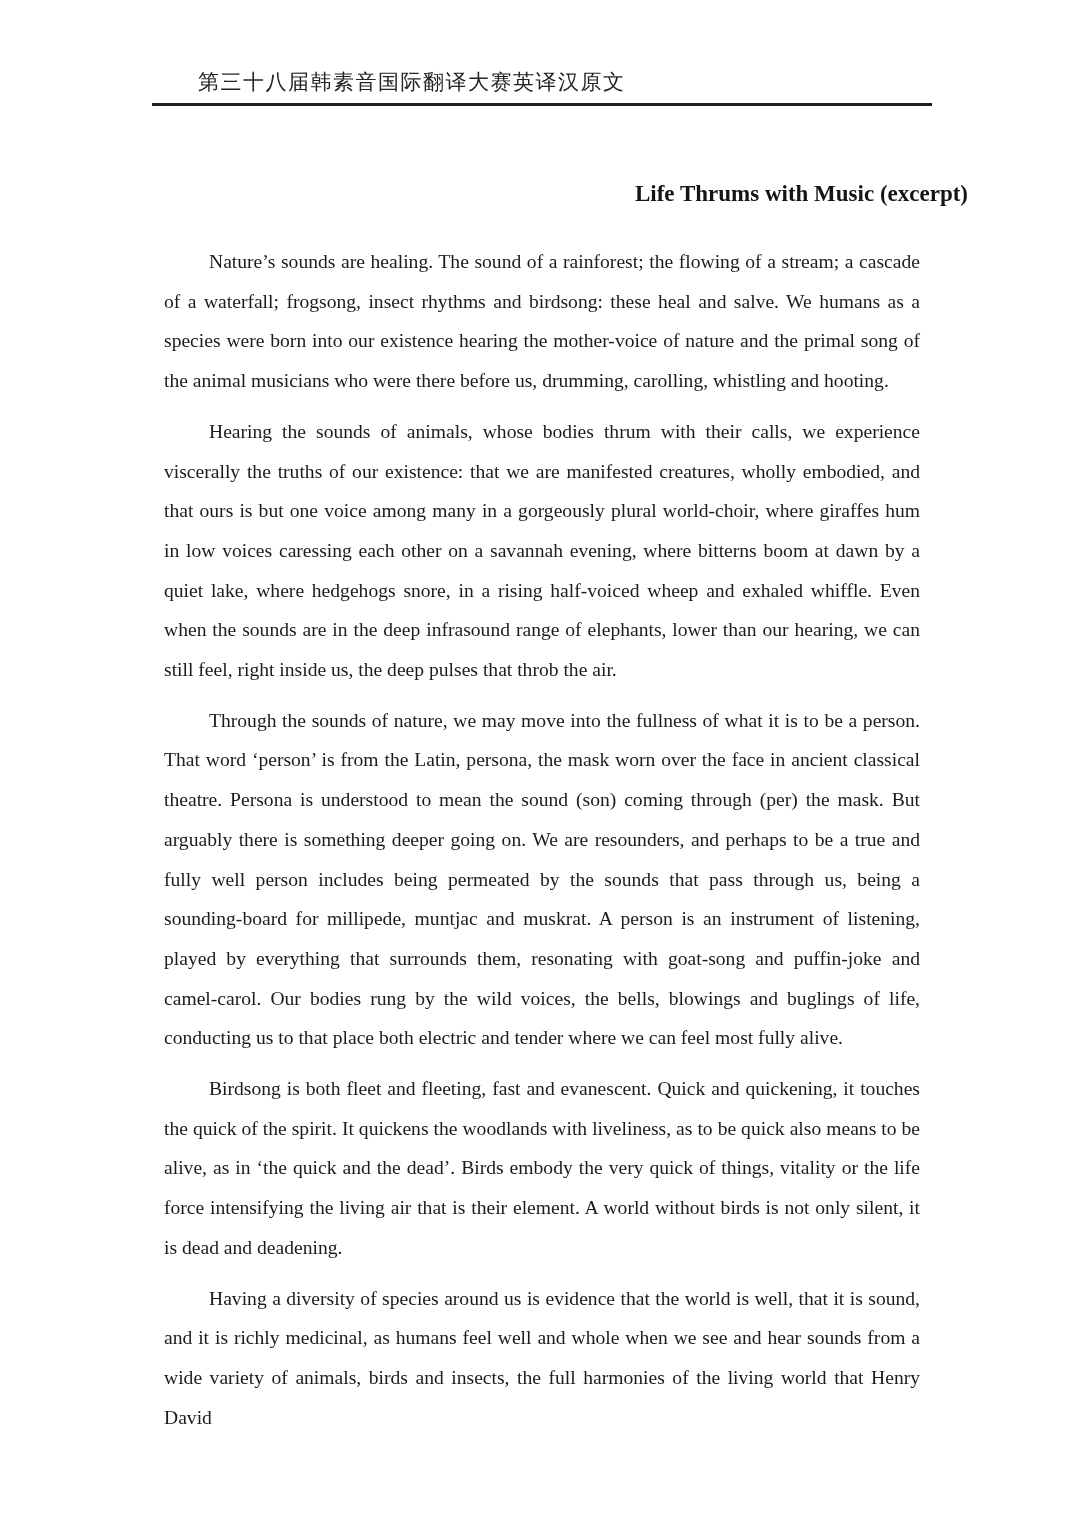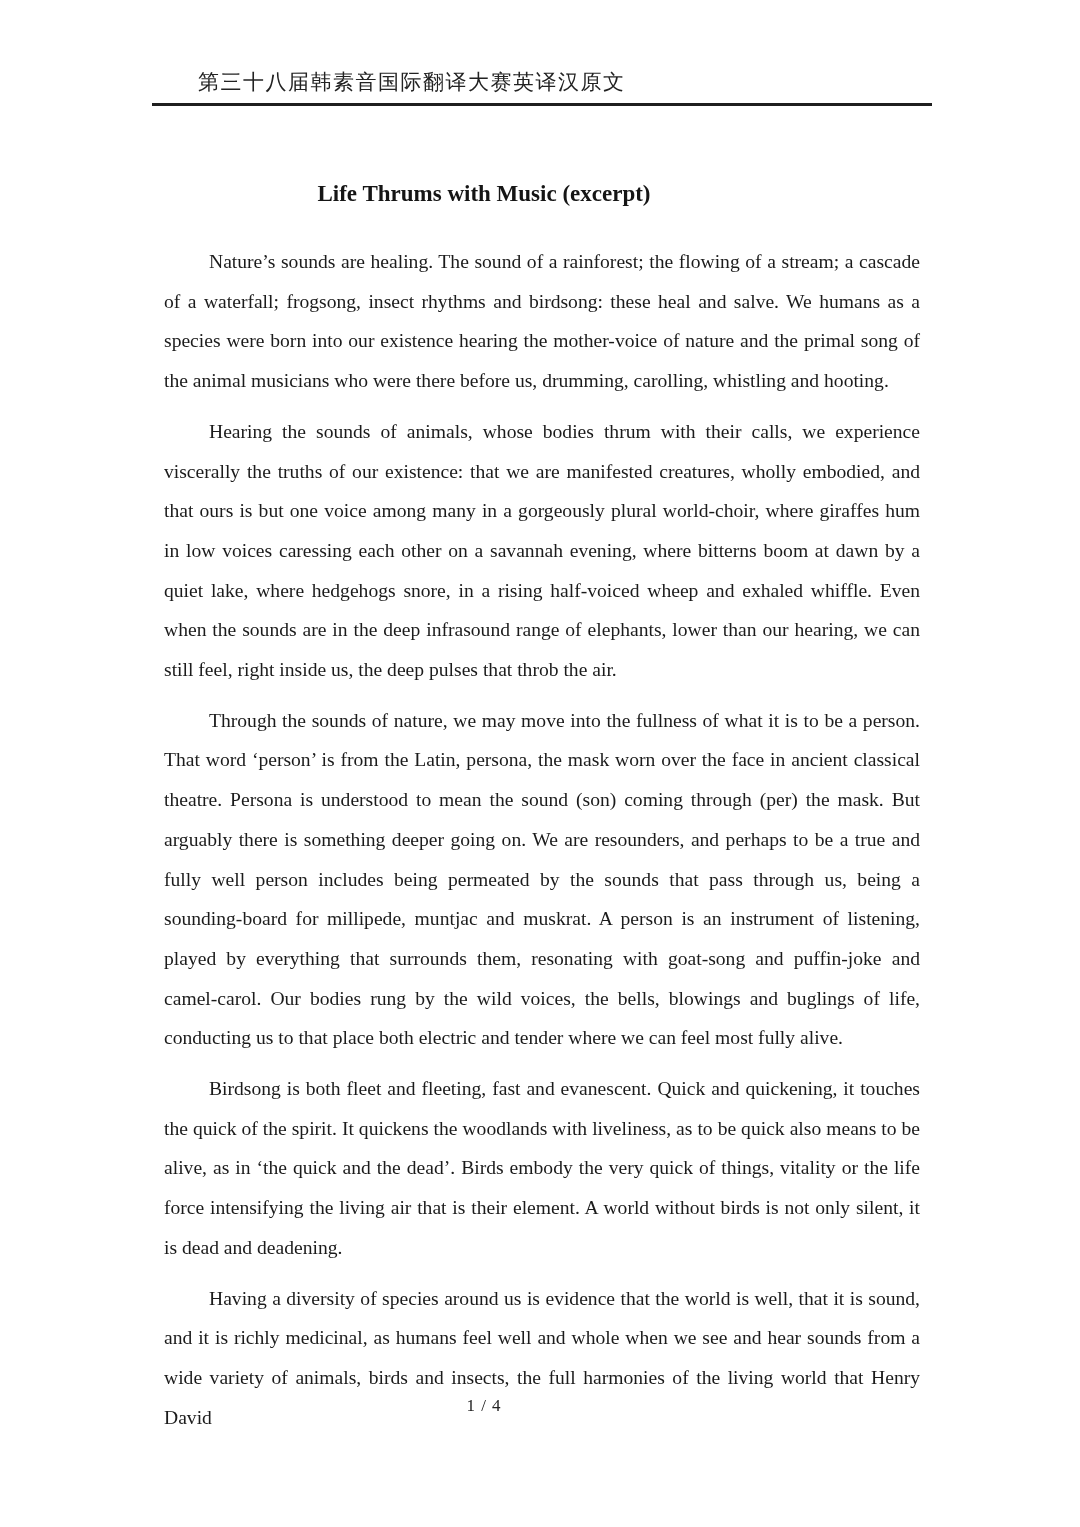"Life Thrums with Music (excerpt)" .doc-title { text-align: center -> right }
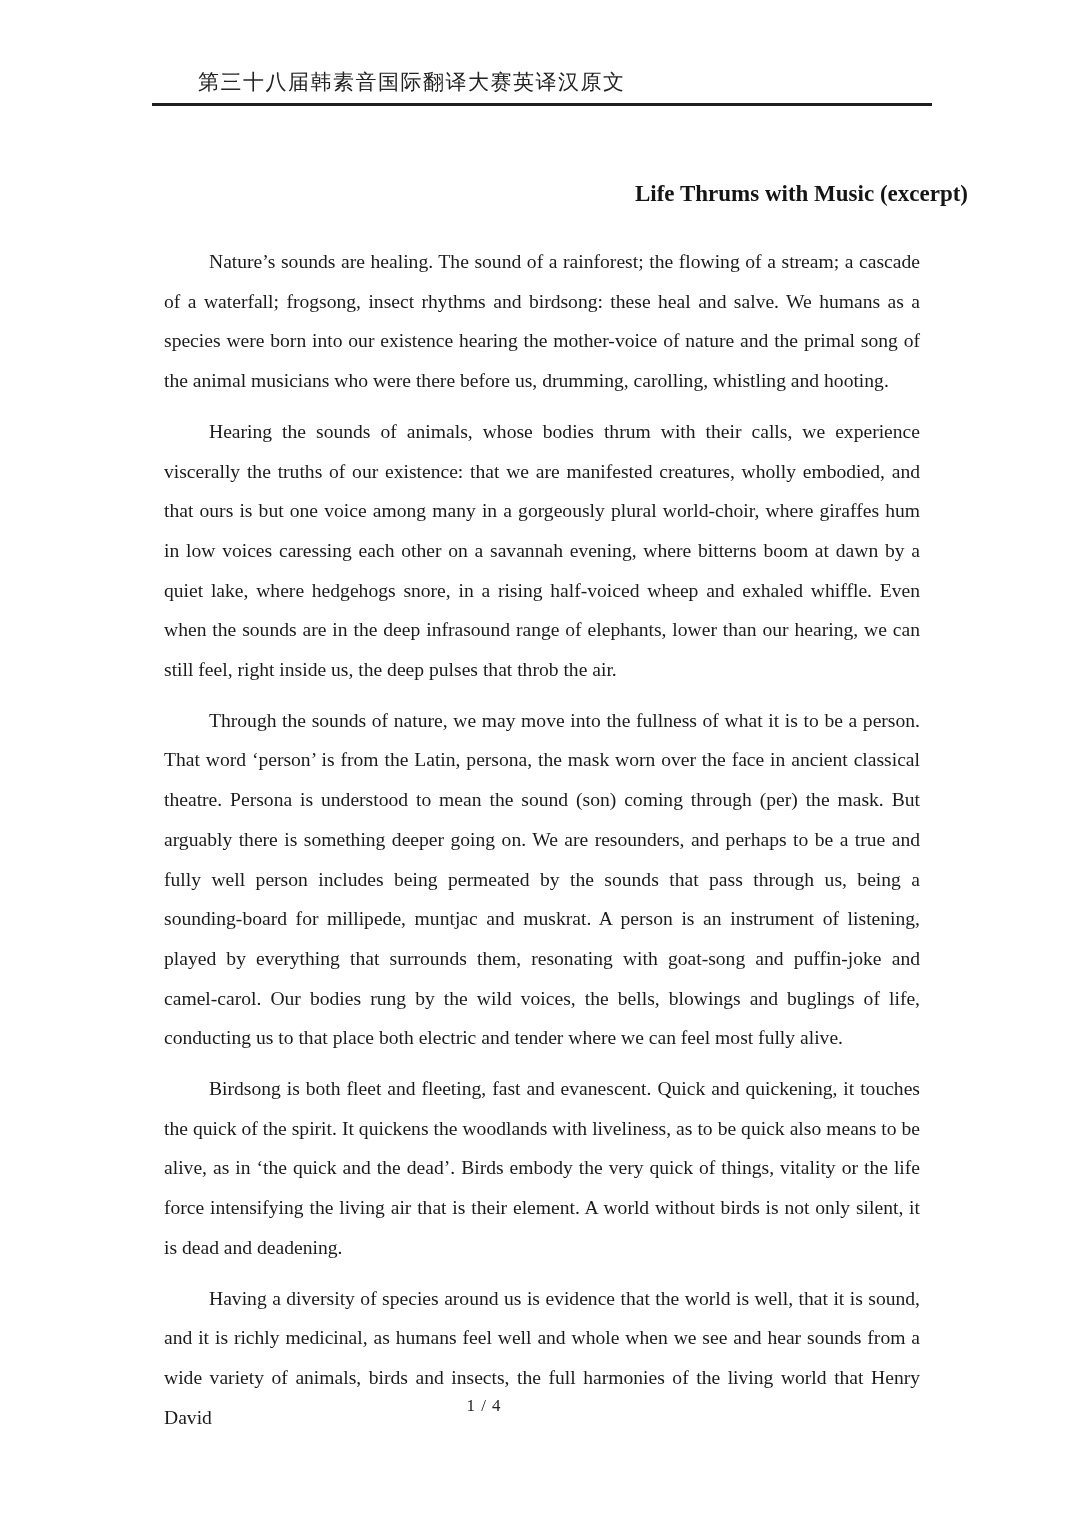"1 / 4" div.footer { html: <div>1 / 4</div> -> none }
